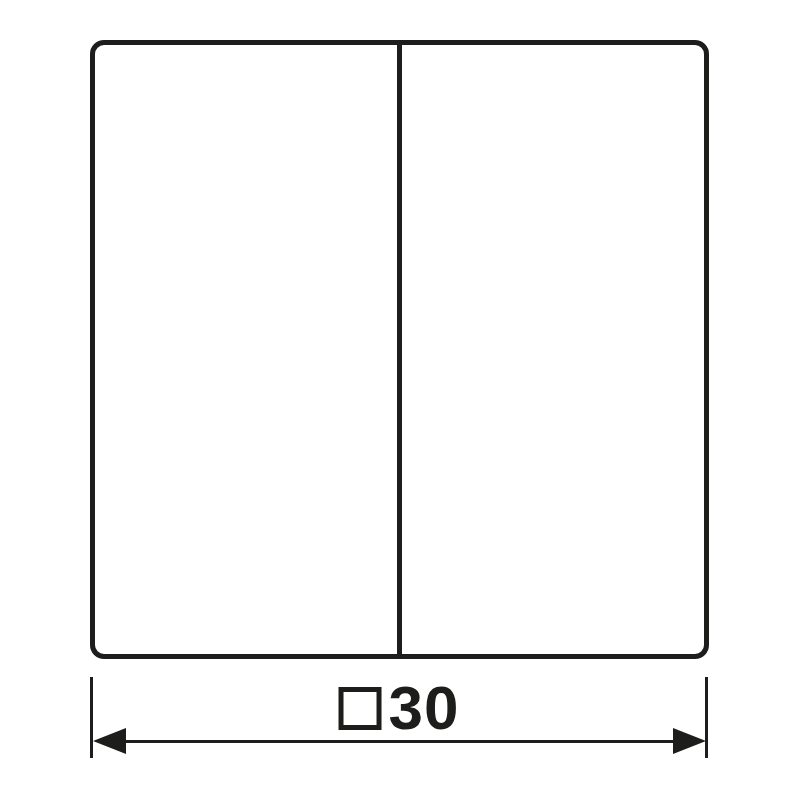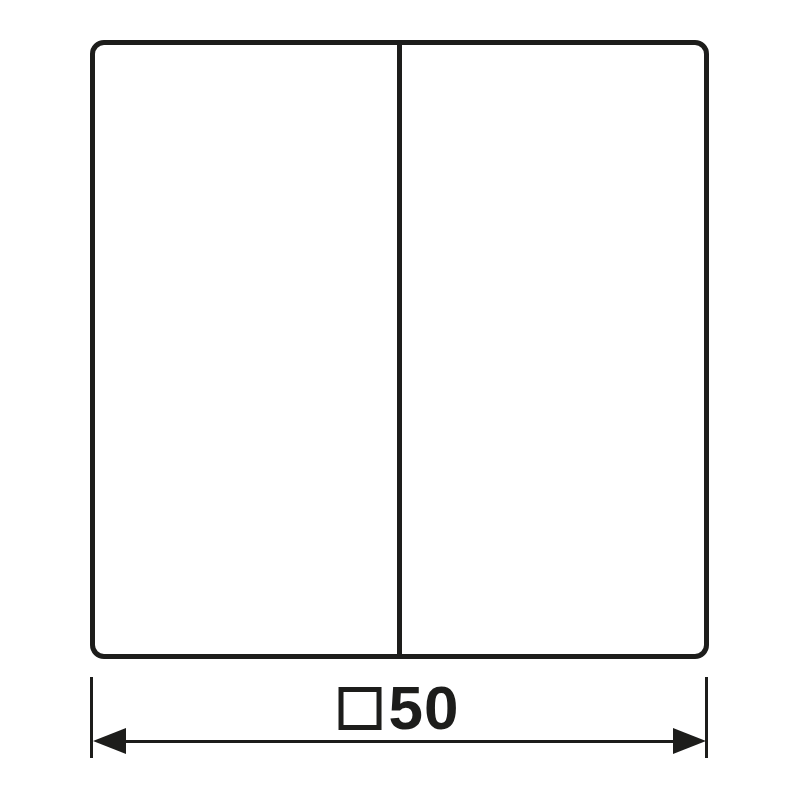"50" span.dim-value { text: 50 -> 30 }
